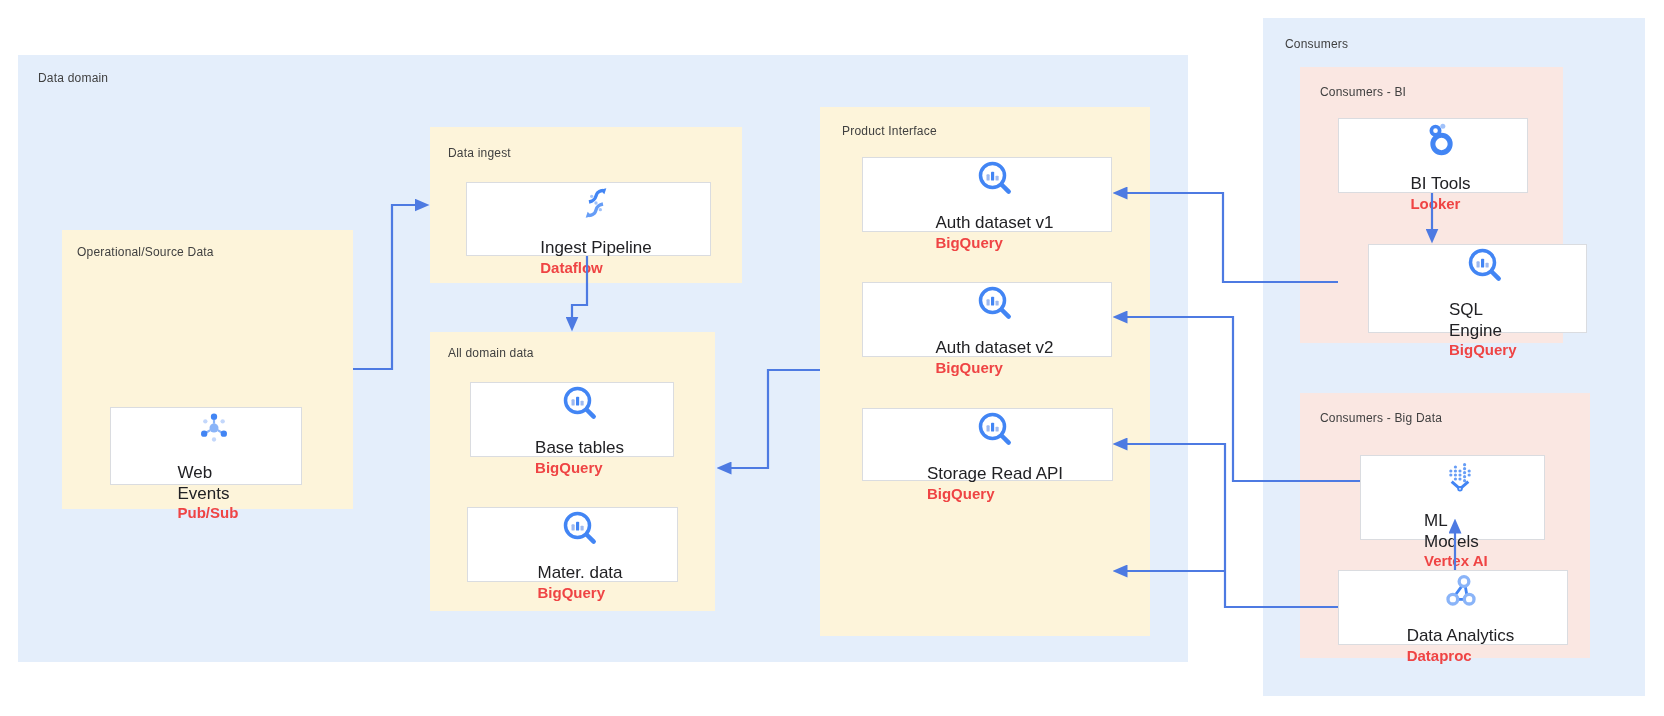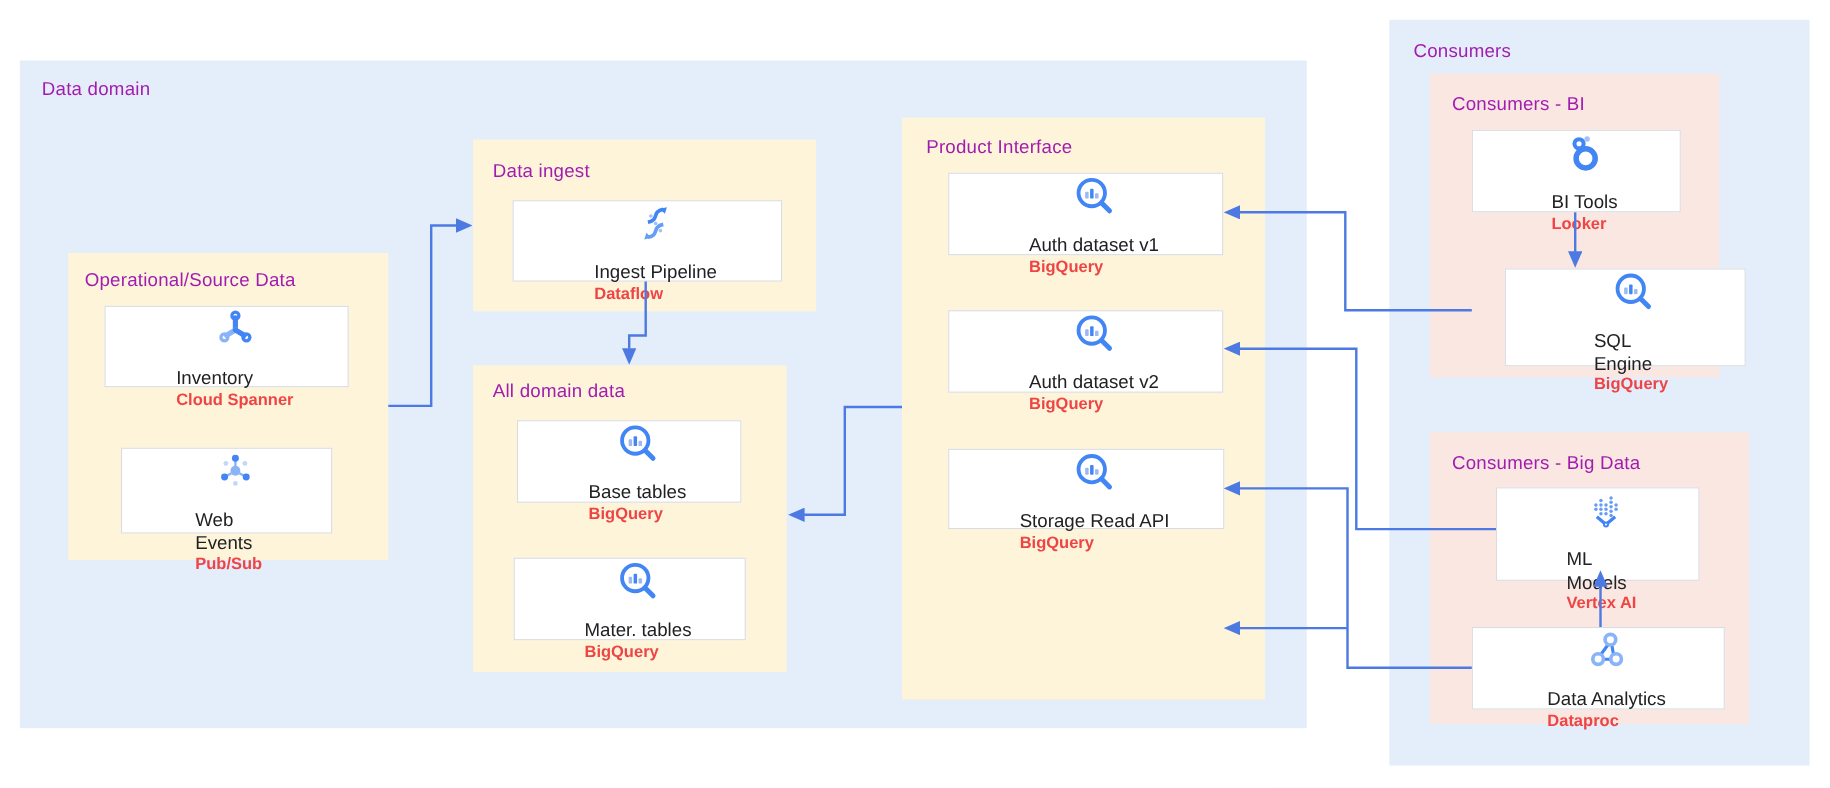"Consumers" .zone-label { color: #a21caf -> #404040; font-size: 17px -> 12px }
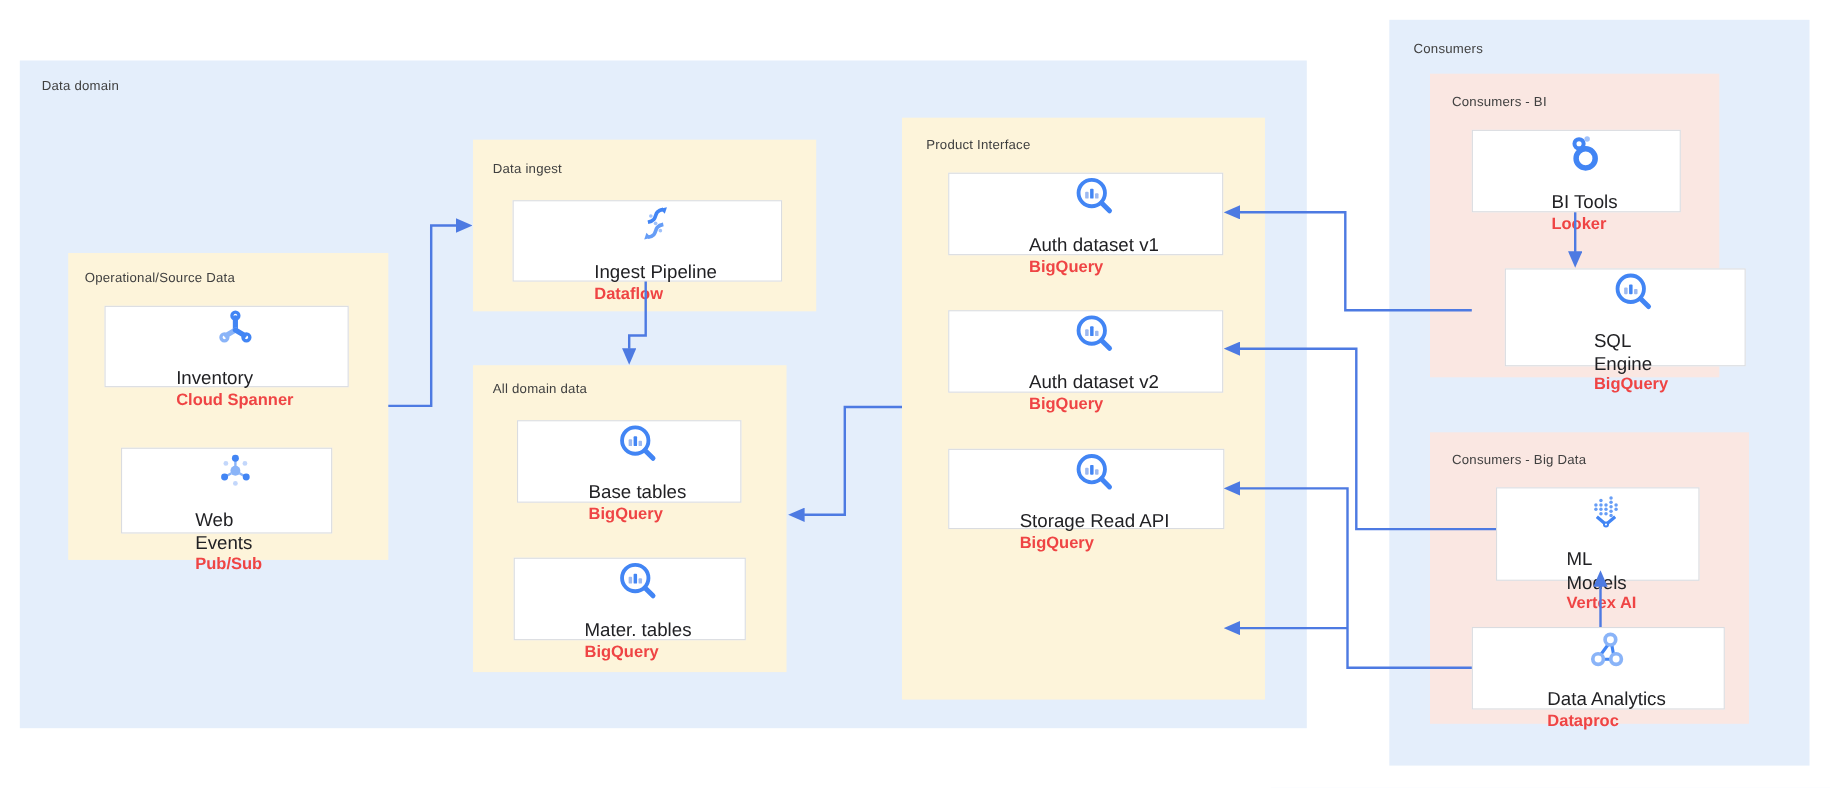"Inventory" div.card { html: <div> <span> <svg> <use></use> </svg> </span> <span> <span>Inventory</span> <span>Cloud Spanner</span> </span> </div> -> none }
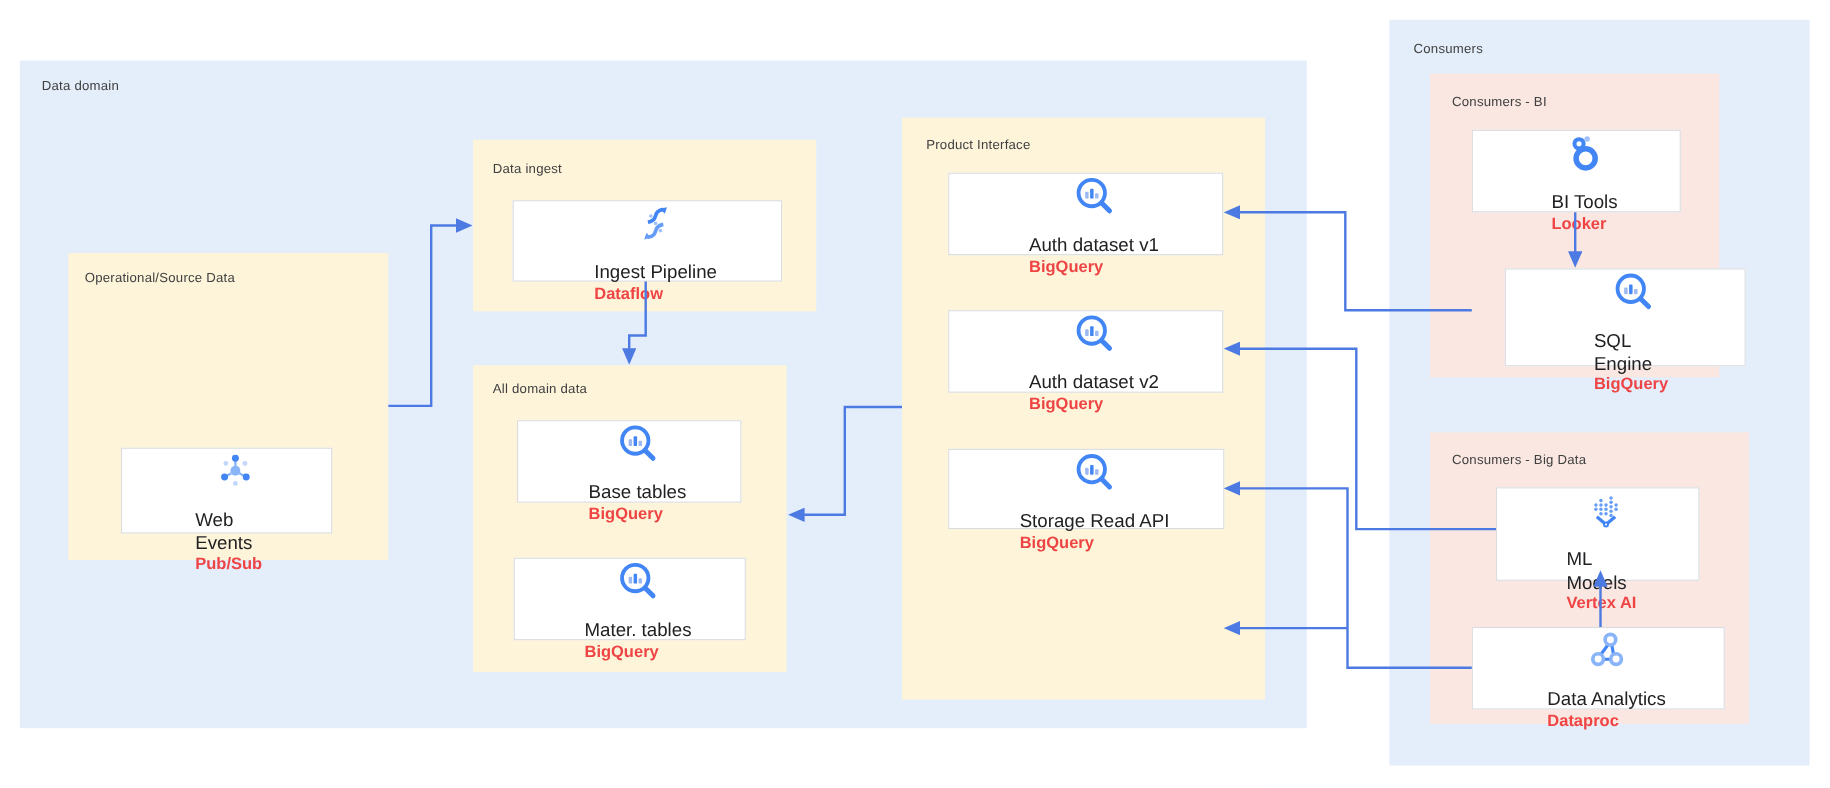"ML Models" div.card { top: 443px -> 455px }
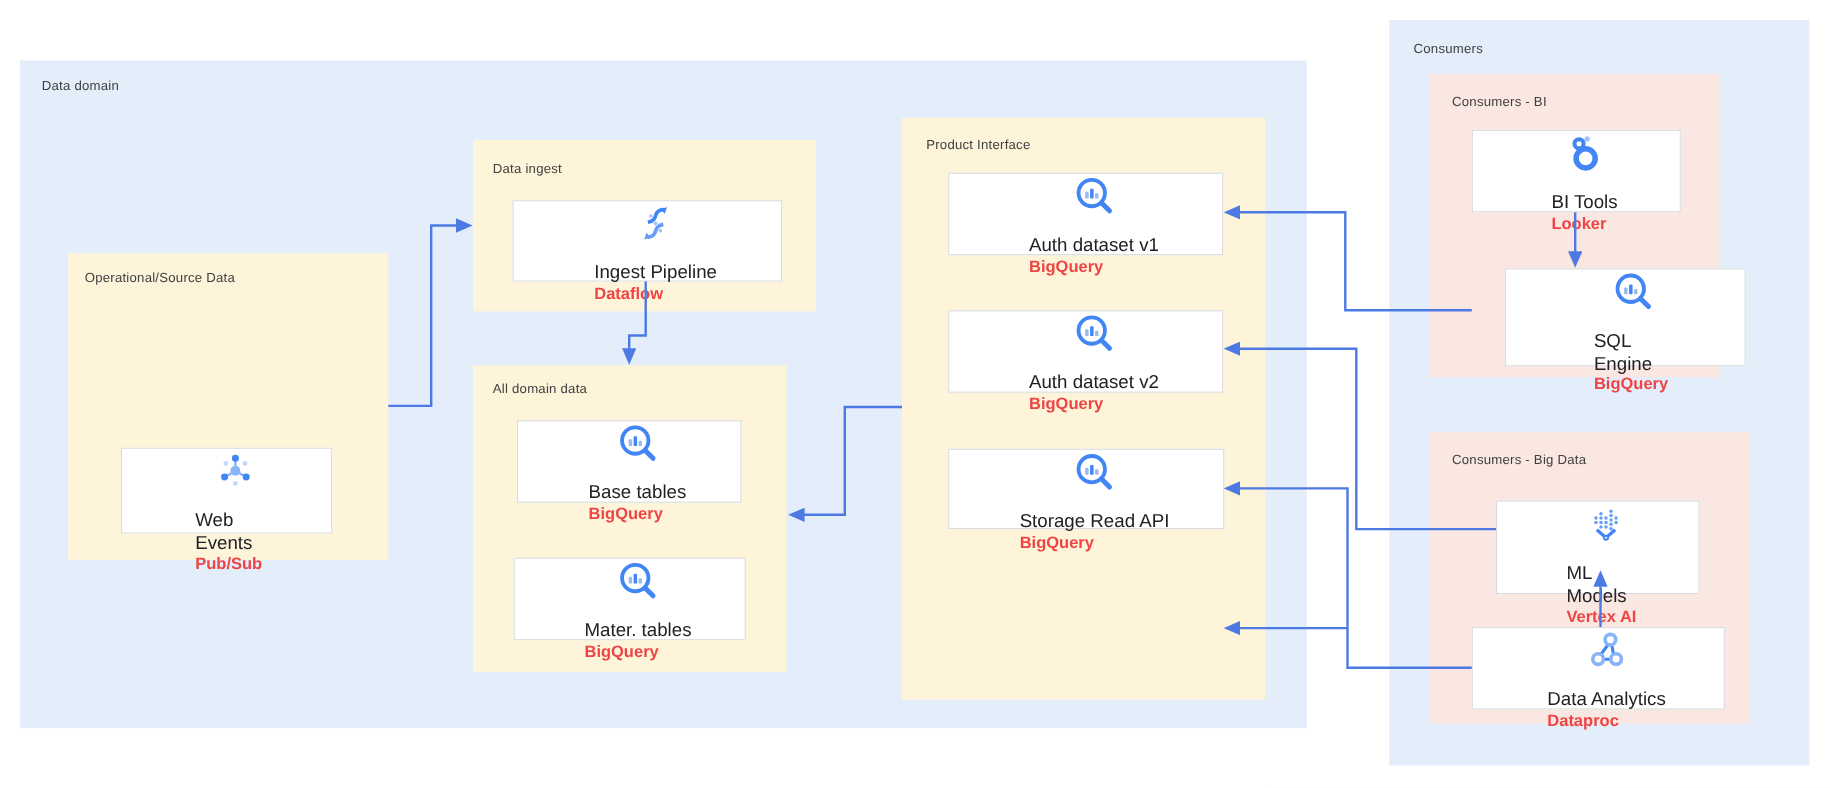"Mater. tables" span.ntitle { text: tables -> data }
